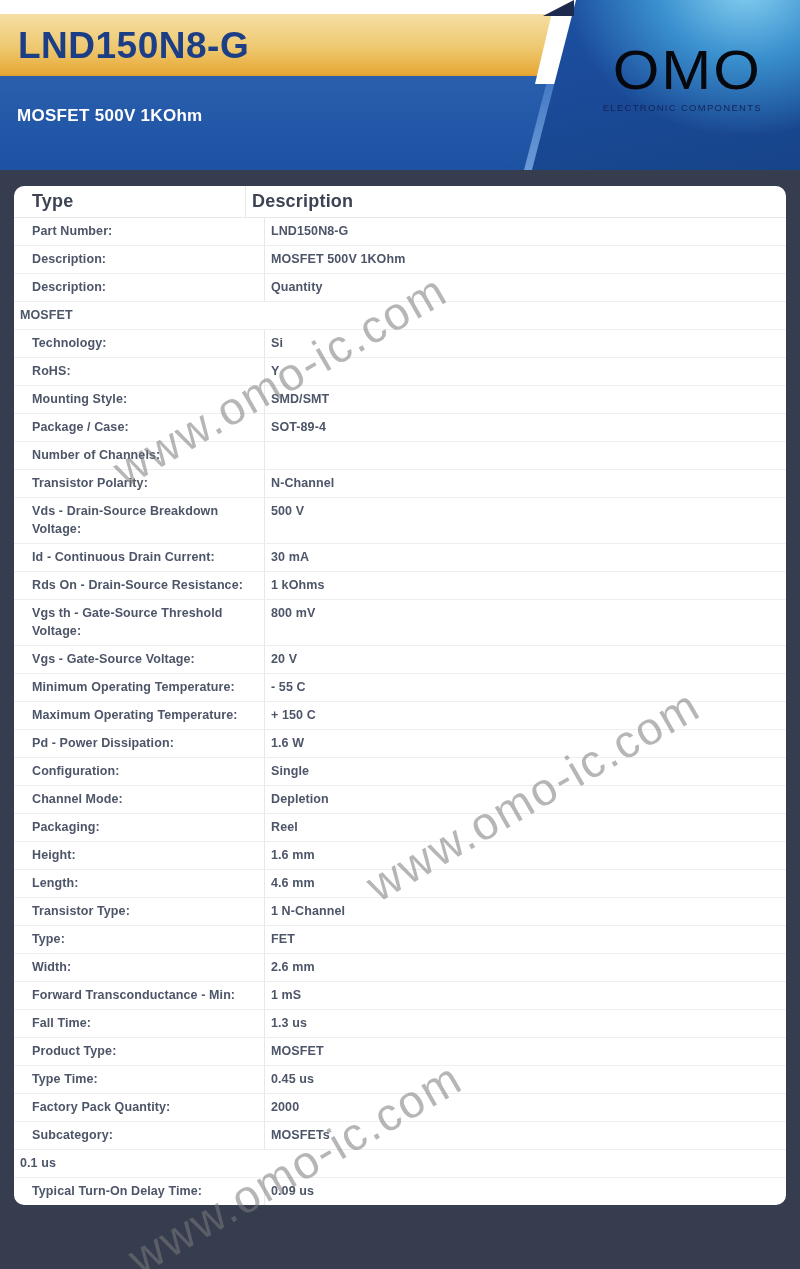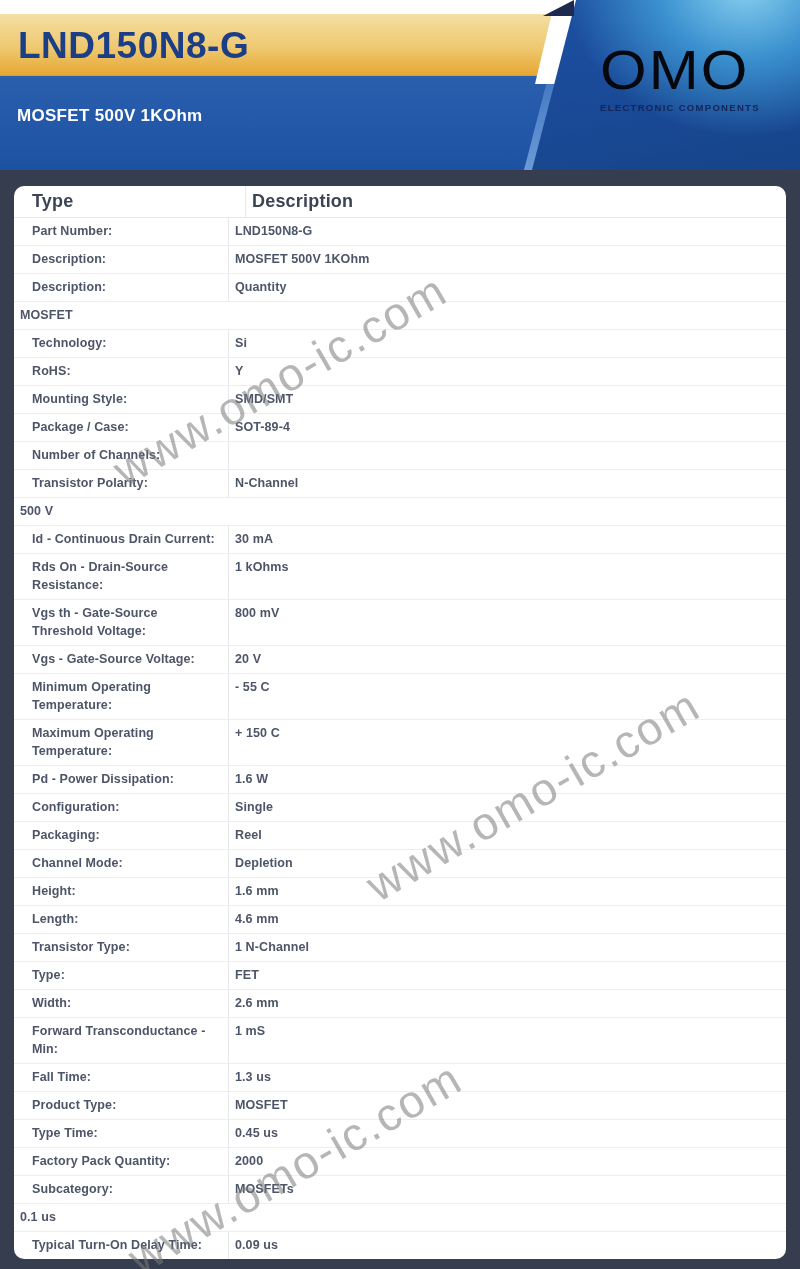"OMO" .logo { text-align: left -> right }
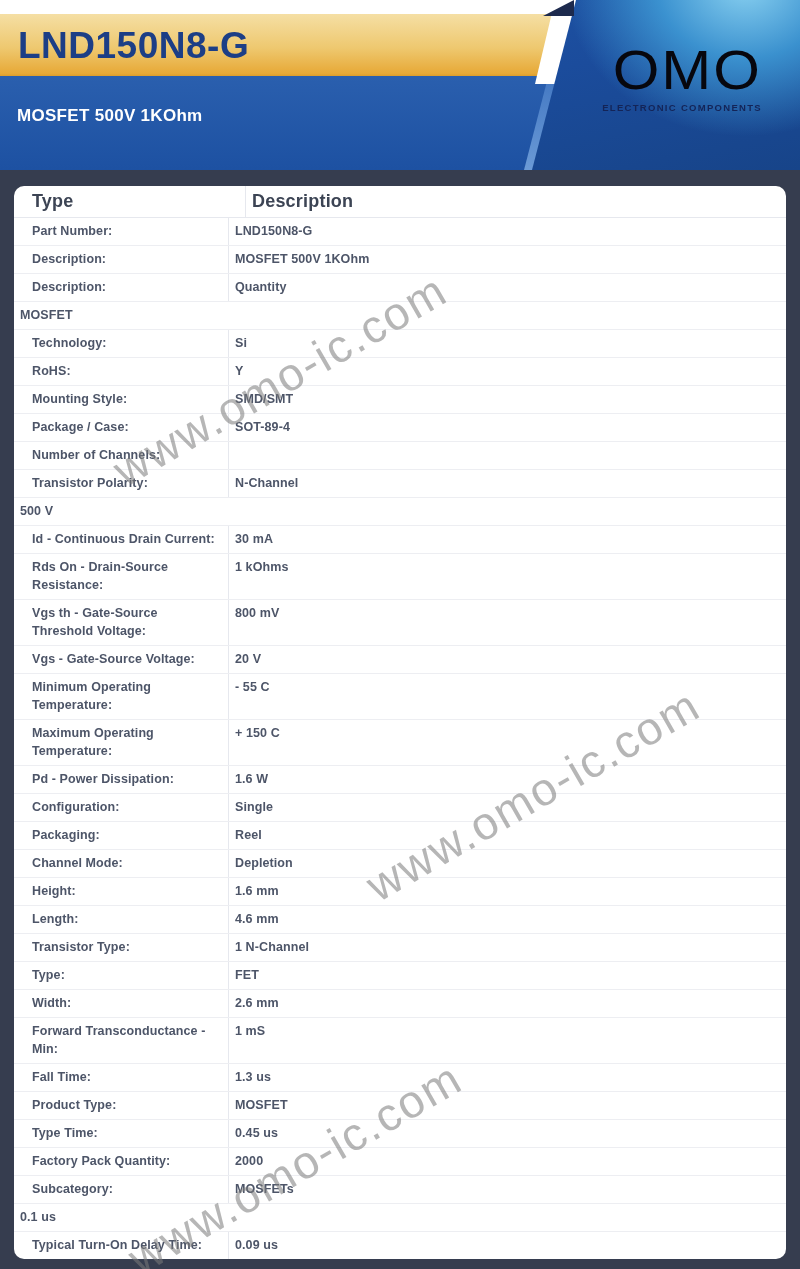"ELECTRONIC COMPONENTS" .logo-tagline { font-weight: bold -> normal }
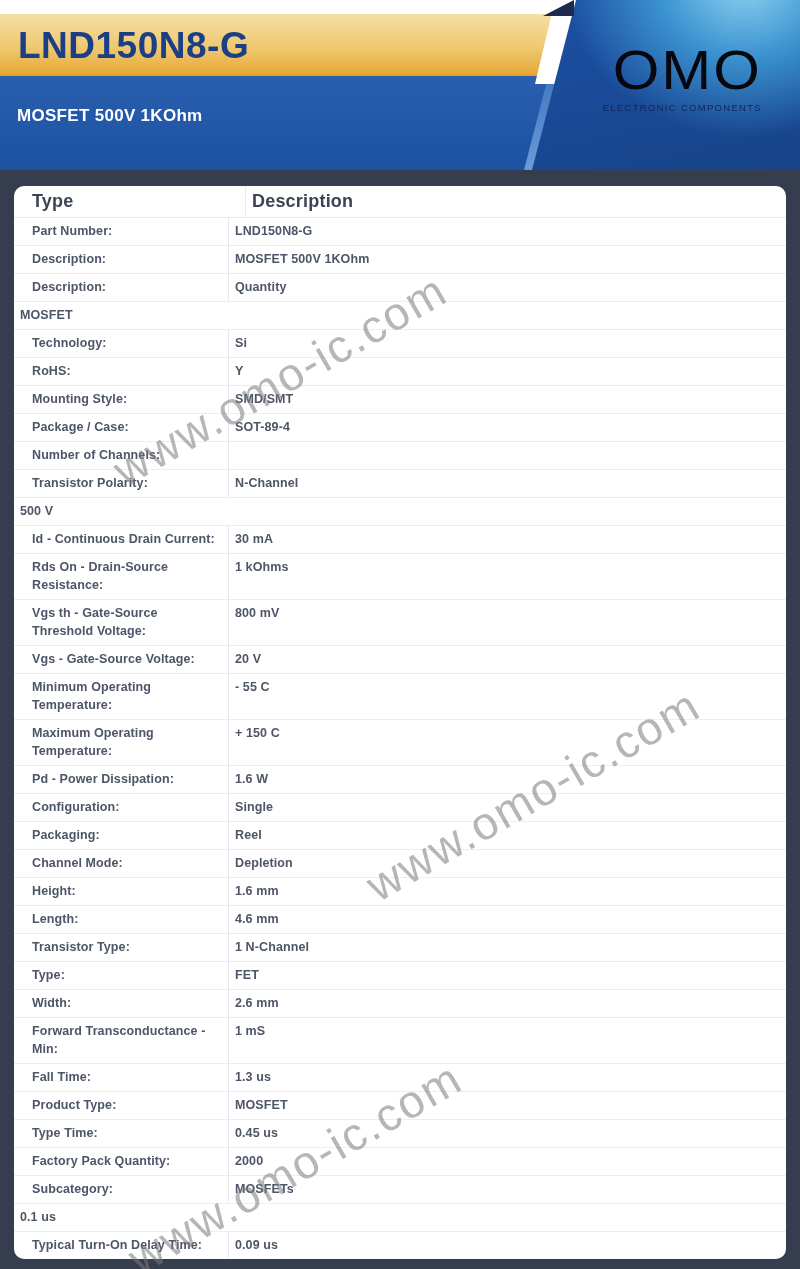"Part Number:" .td-label { width: 215px -> 251px }
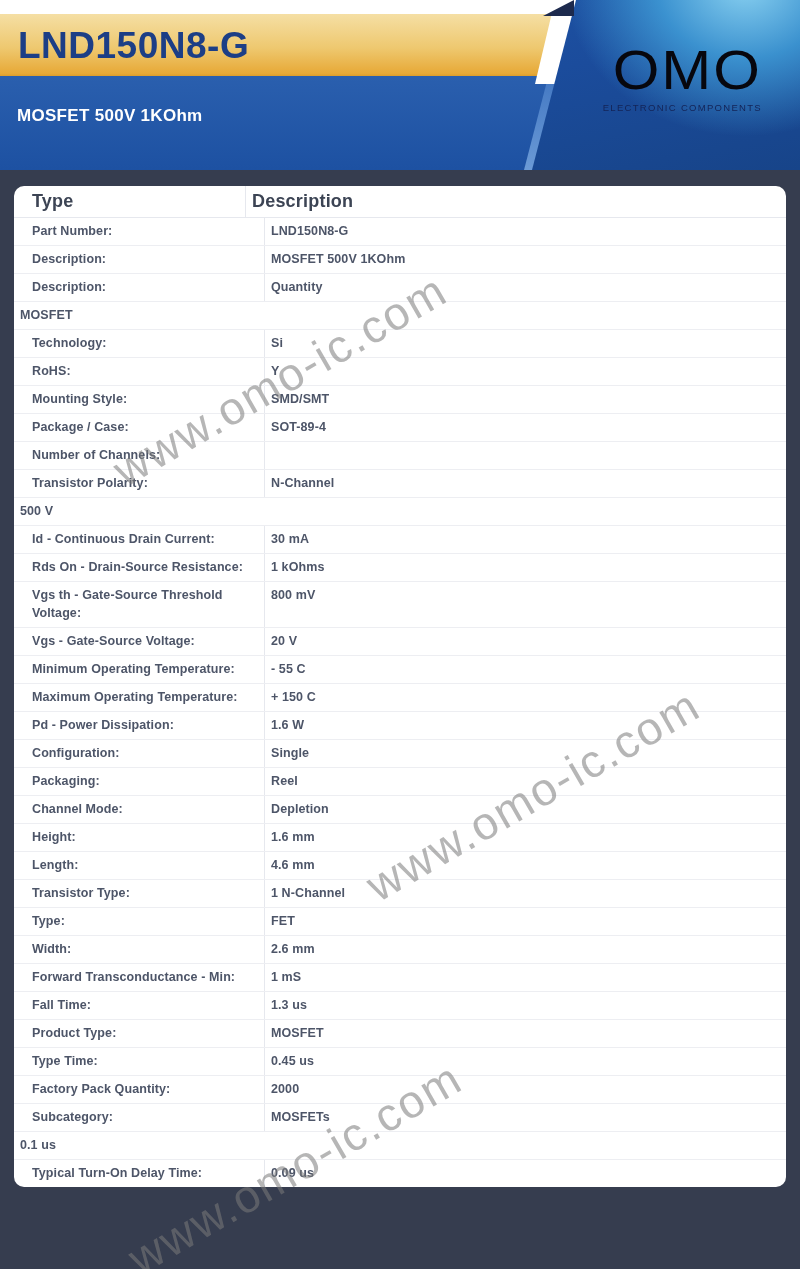"Vds - Drain-Source Breakdown Voltage:" div.td { html: none -> <div>Vds - Drain-Source Breakdown Voltage:</div> }
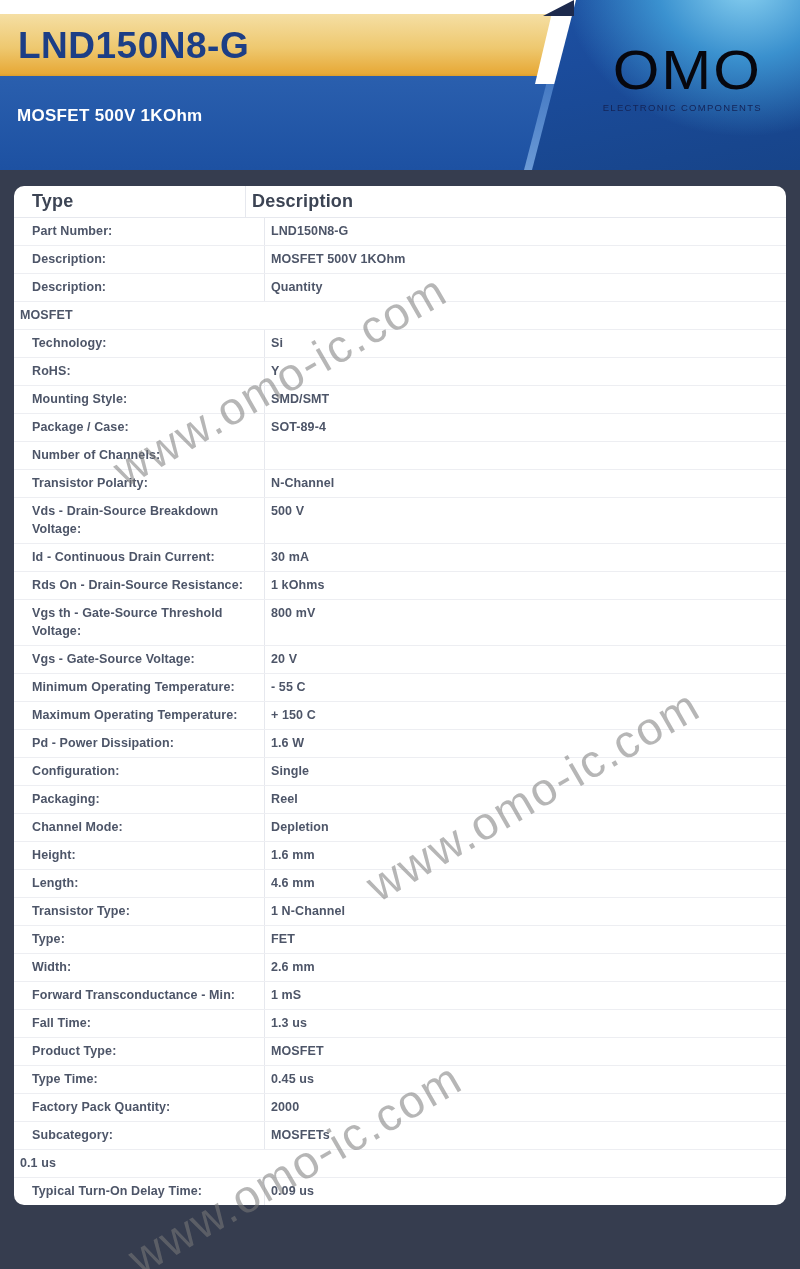"Packaging:" div.tr { order: before "Channel Mode:" -> after "Channel Mode:" }
